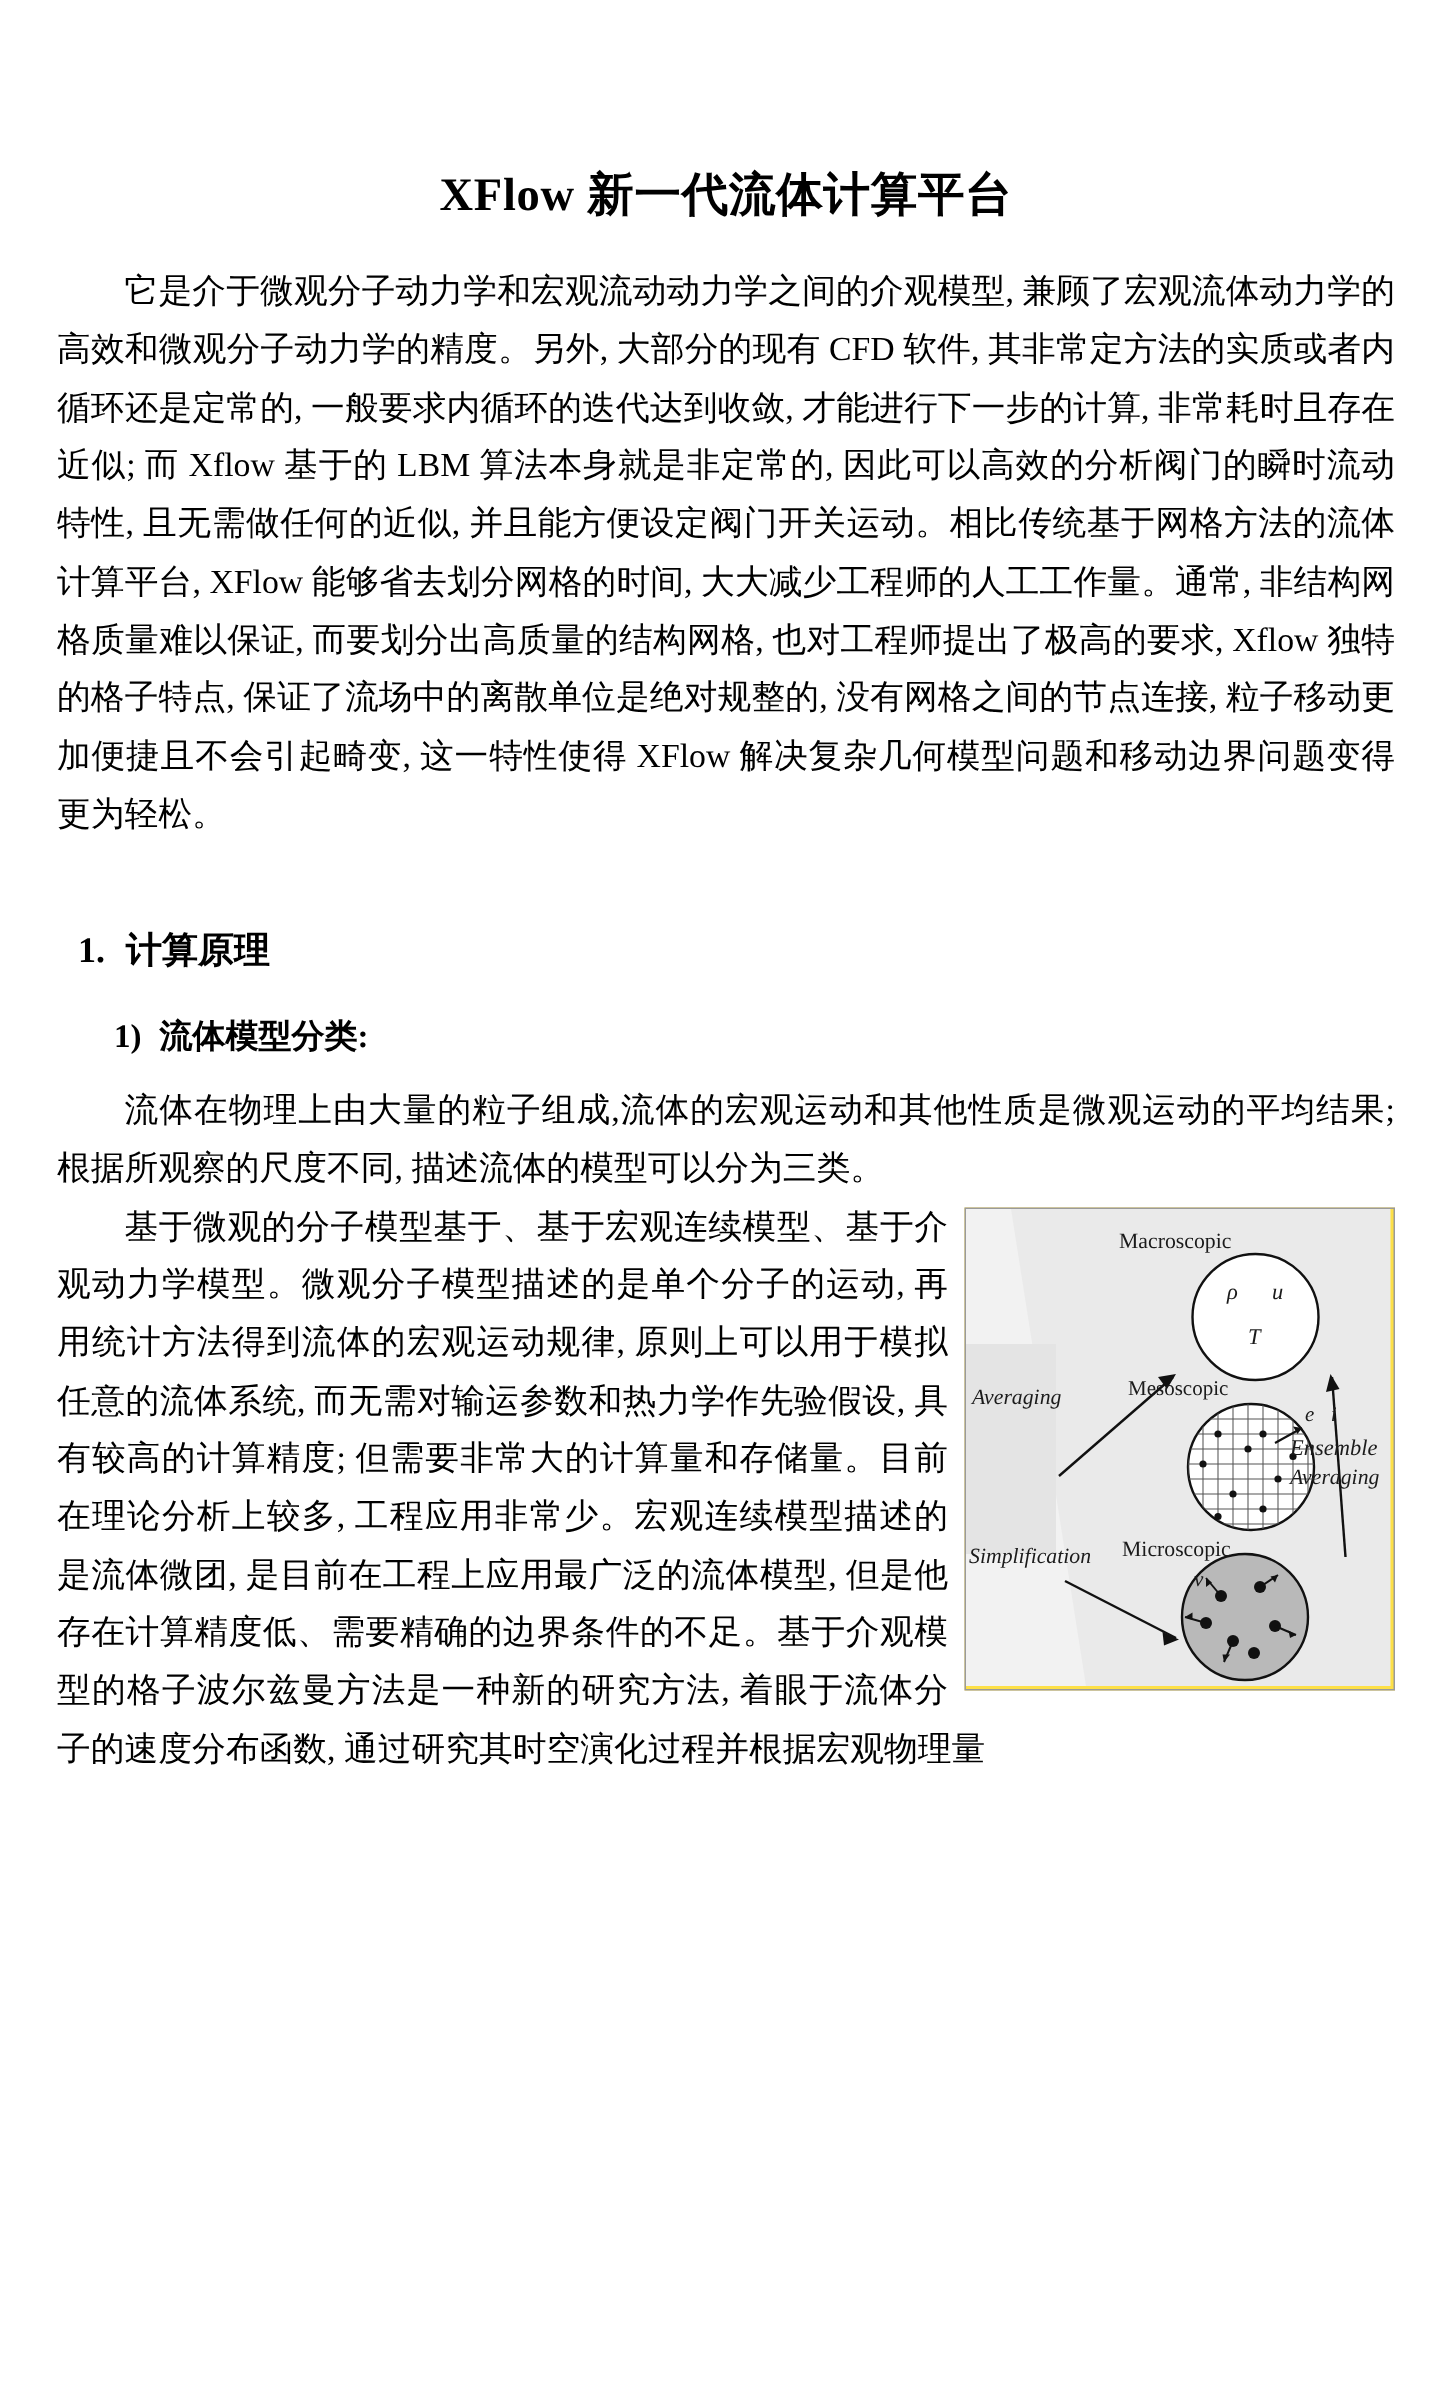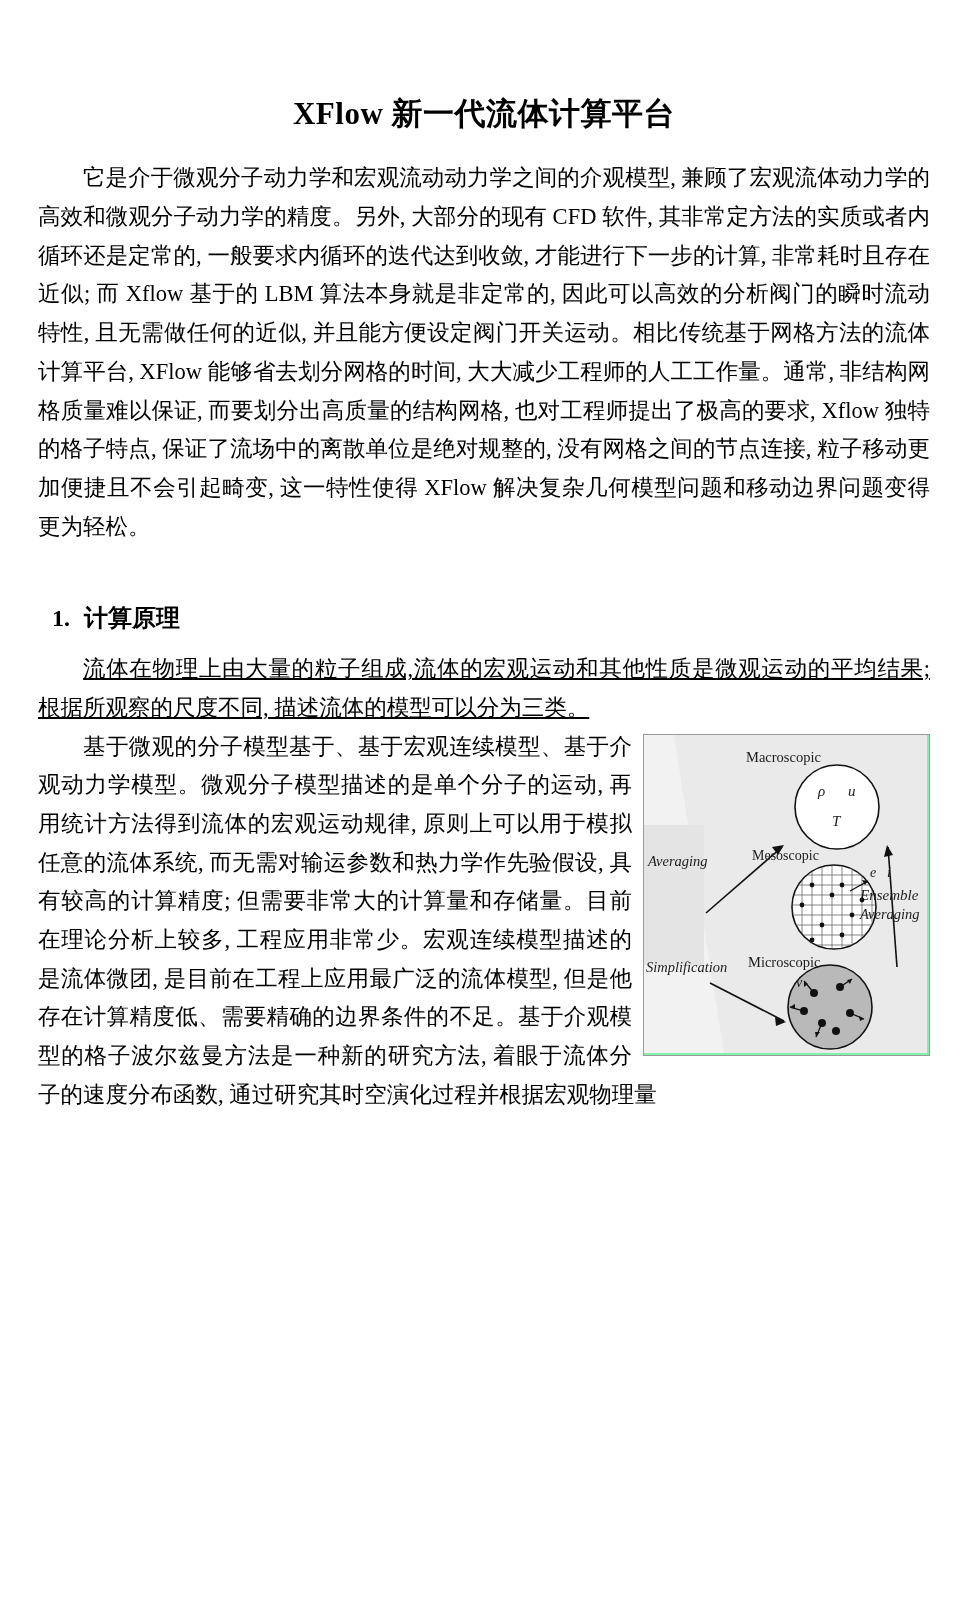"XFlow 新一代流体计算平台" .page { padding: 64px 38px 0 38px -> 80px 38px 0 38px }
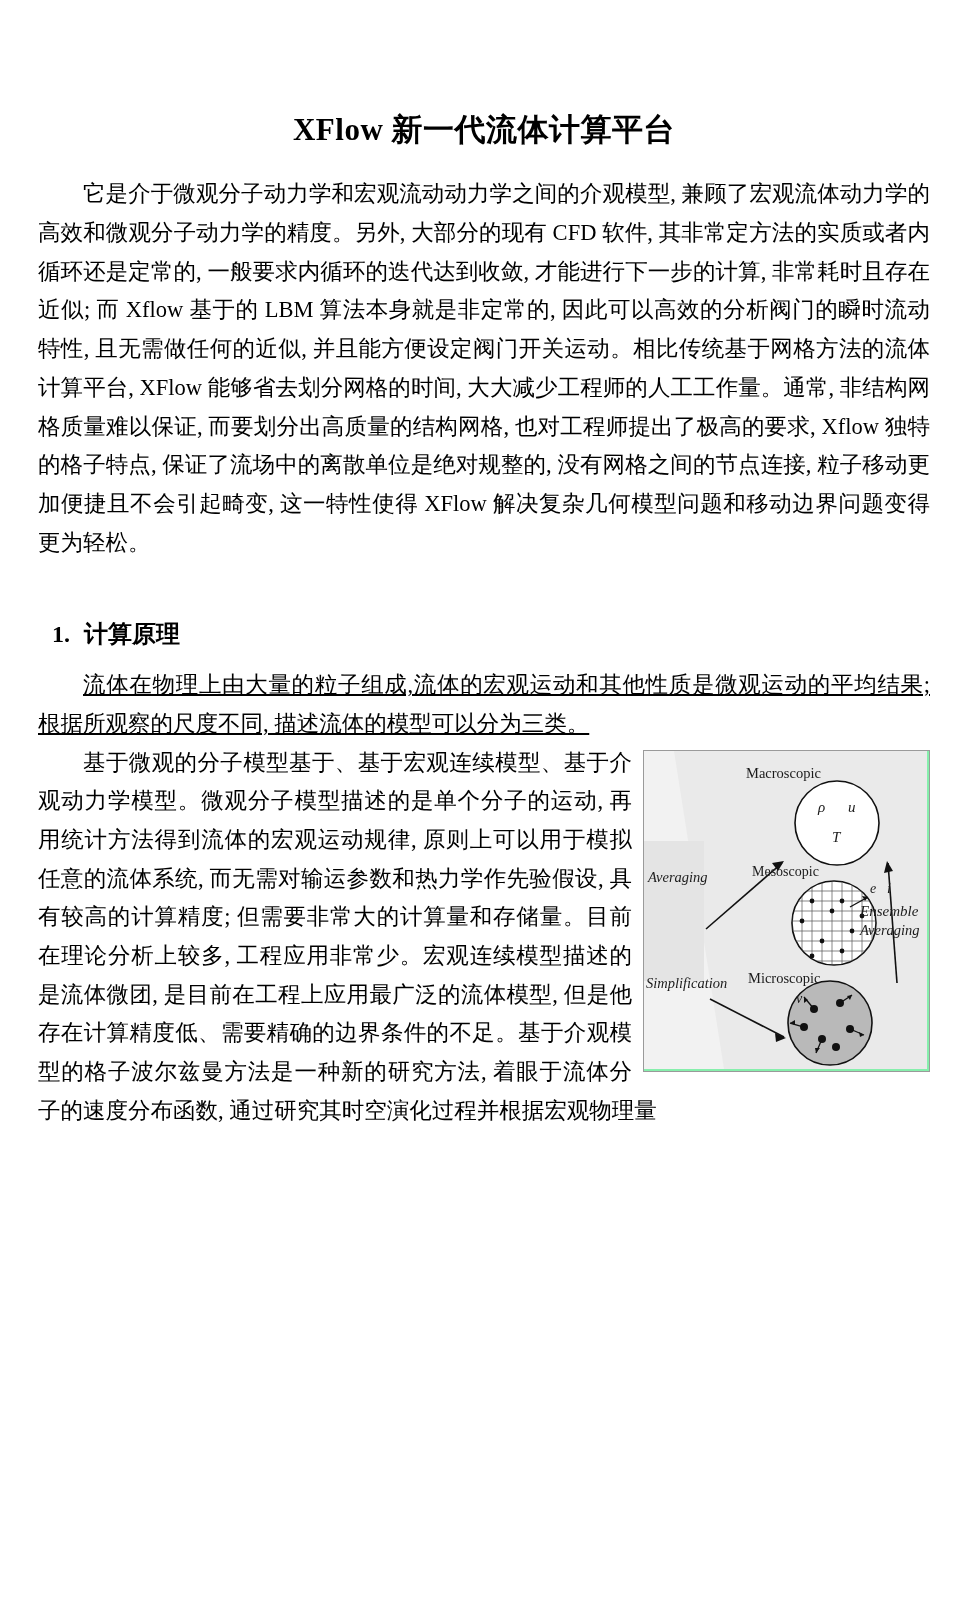"1) 流体模型分类:" div.section-h2 { html: none -> <div> <span>1)</span><span>流体模型分类:</span> </div> }
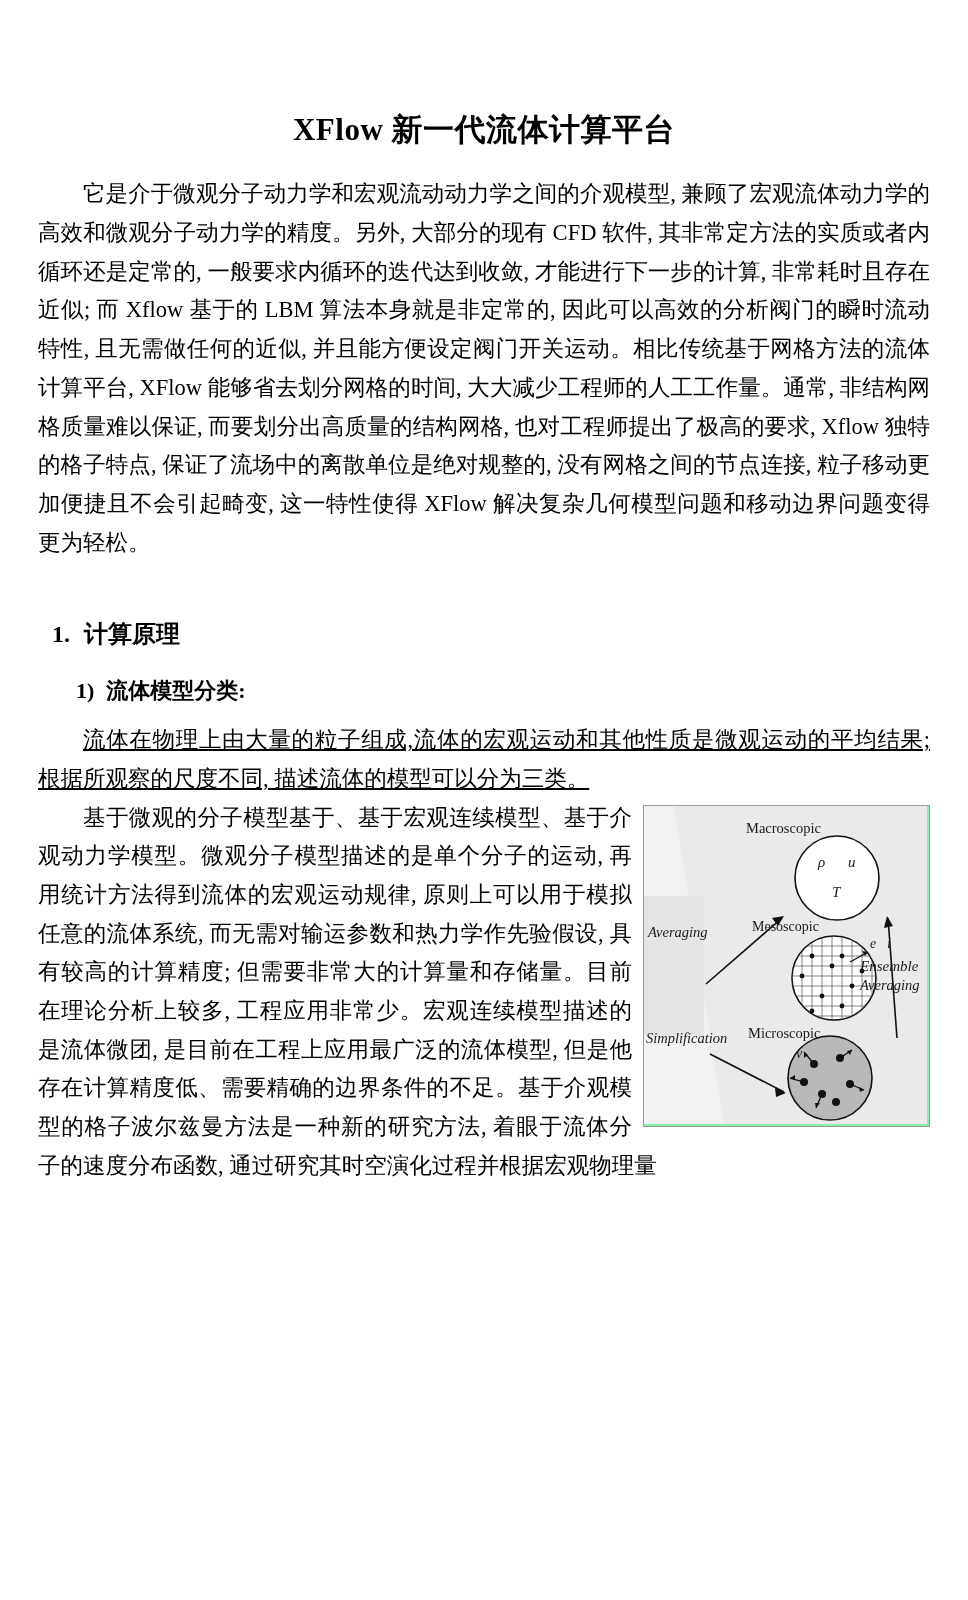"流体在物理上由大量的粒子组成,流体的宏观运动和其他性质是微观运动的平均结果;" .p-body { text-decoration: underline -> none }
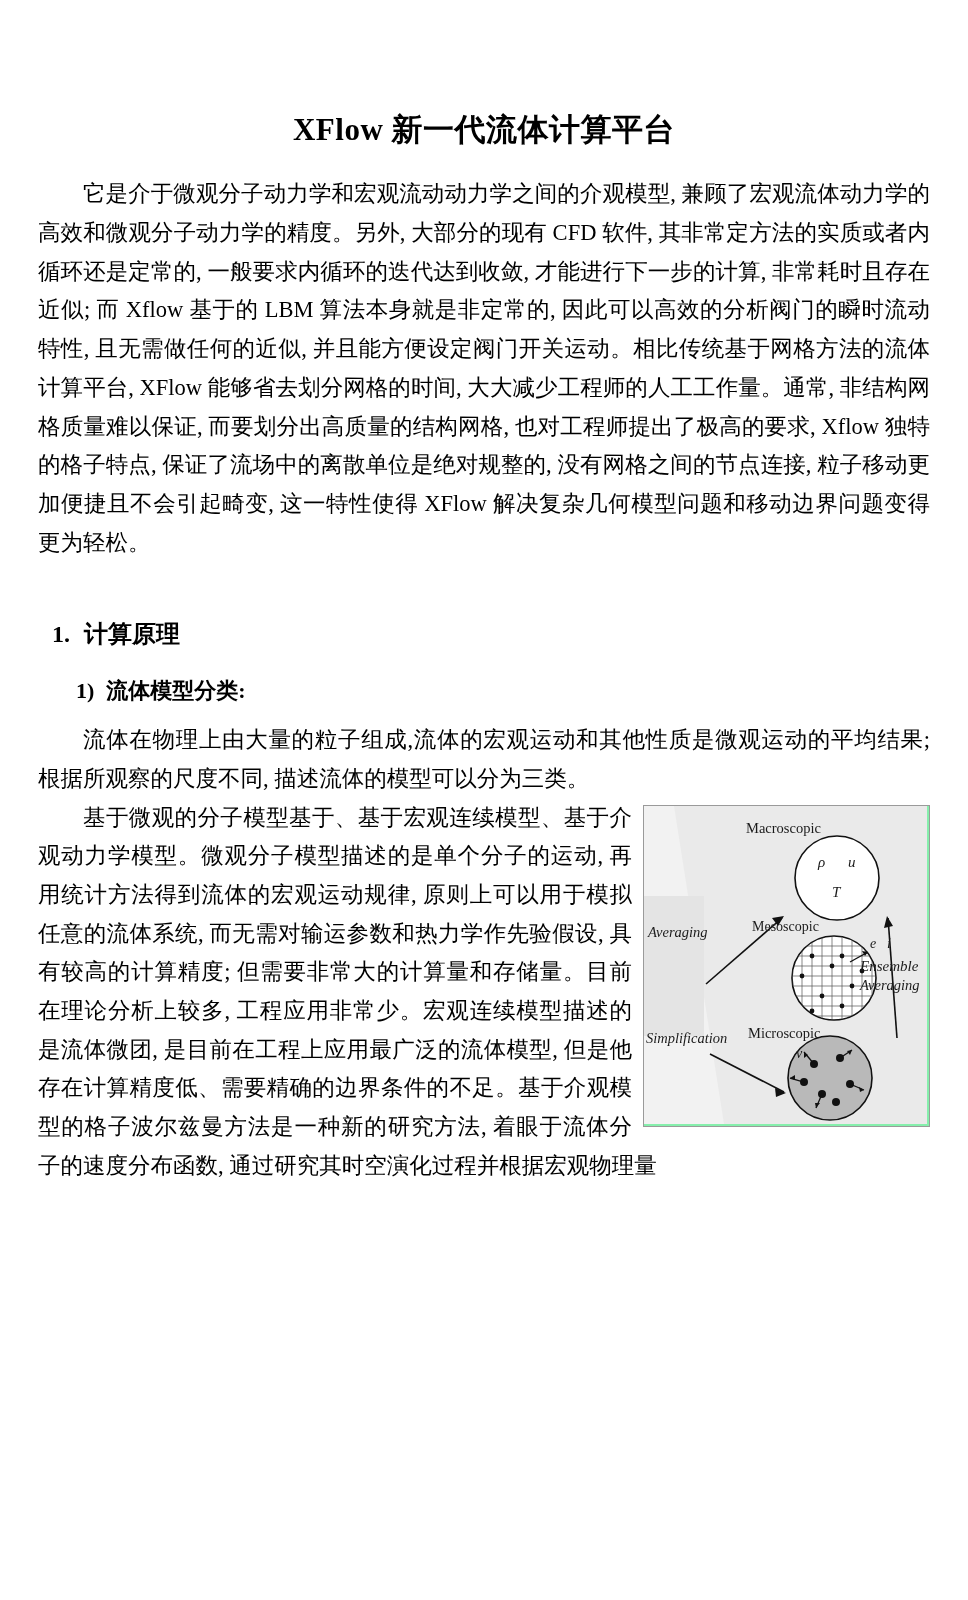"Macroscopic" .figure { background: #86efac -> #fde047 }
